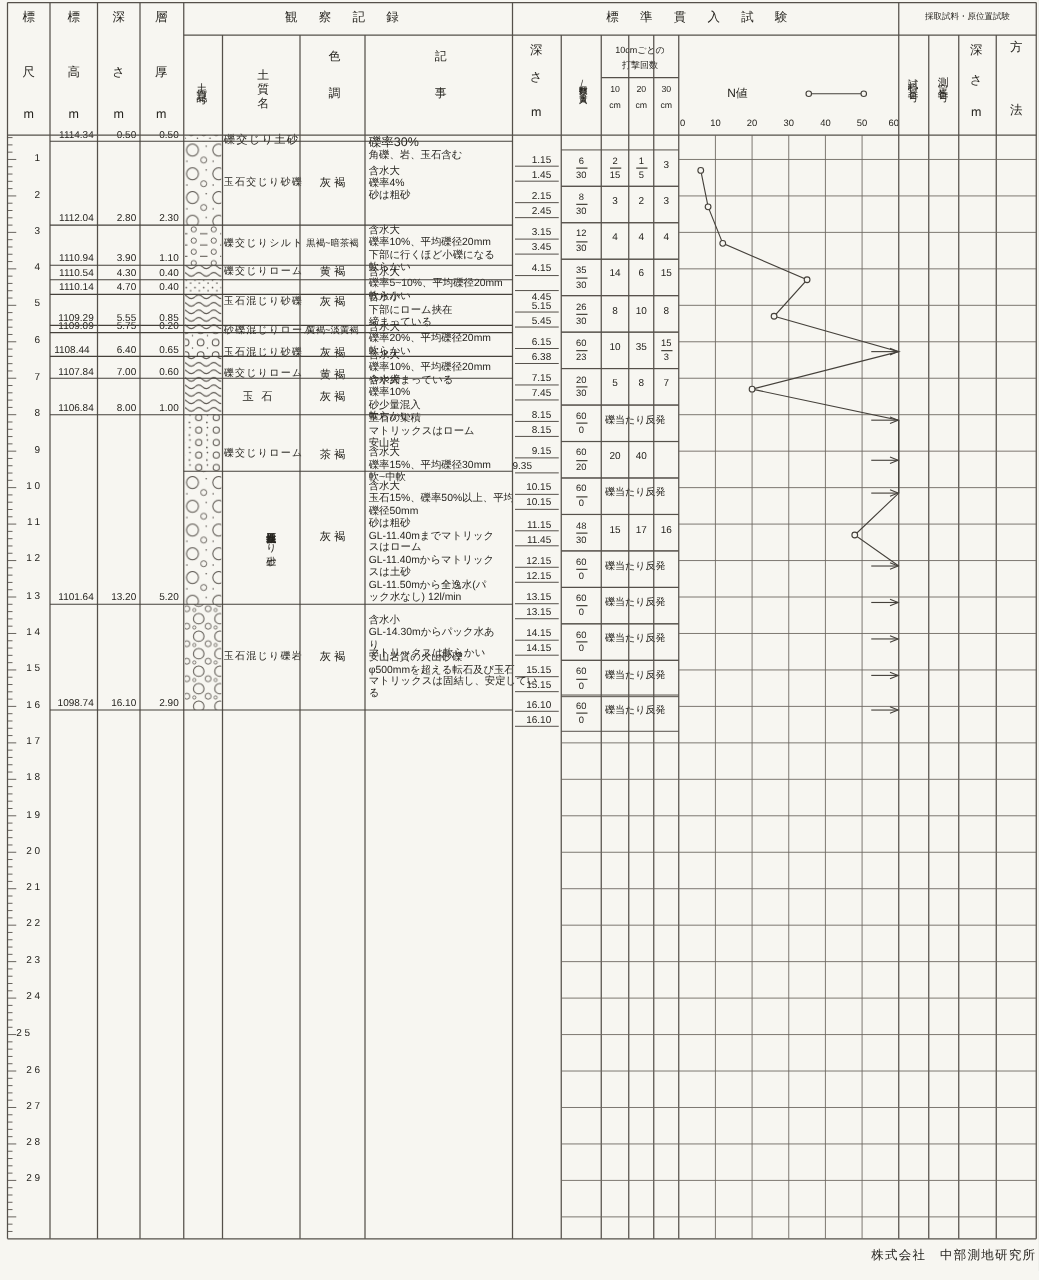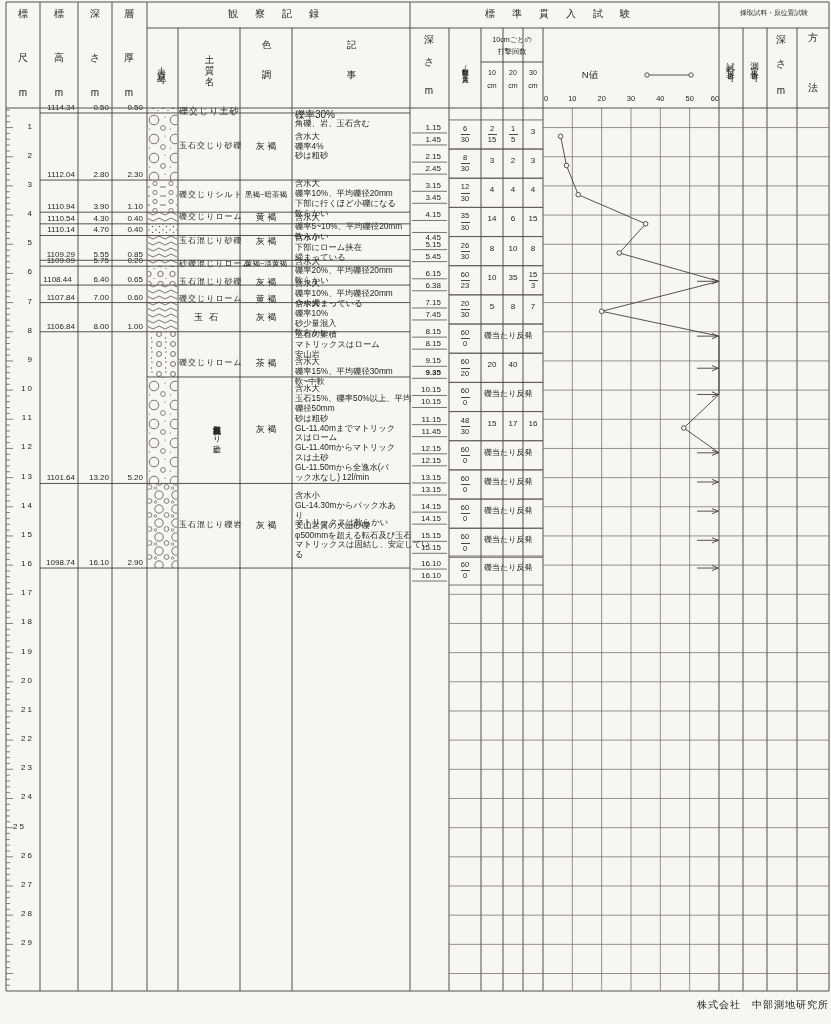"9.35" div.t { font-weight: bold -> none; text-align: right -> left }
